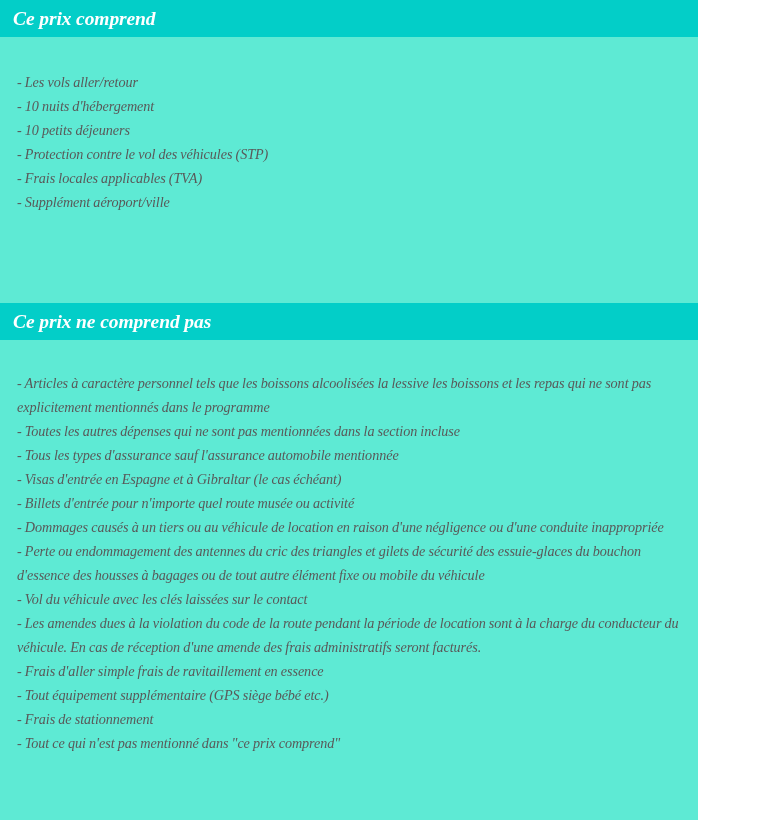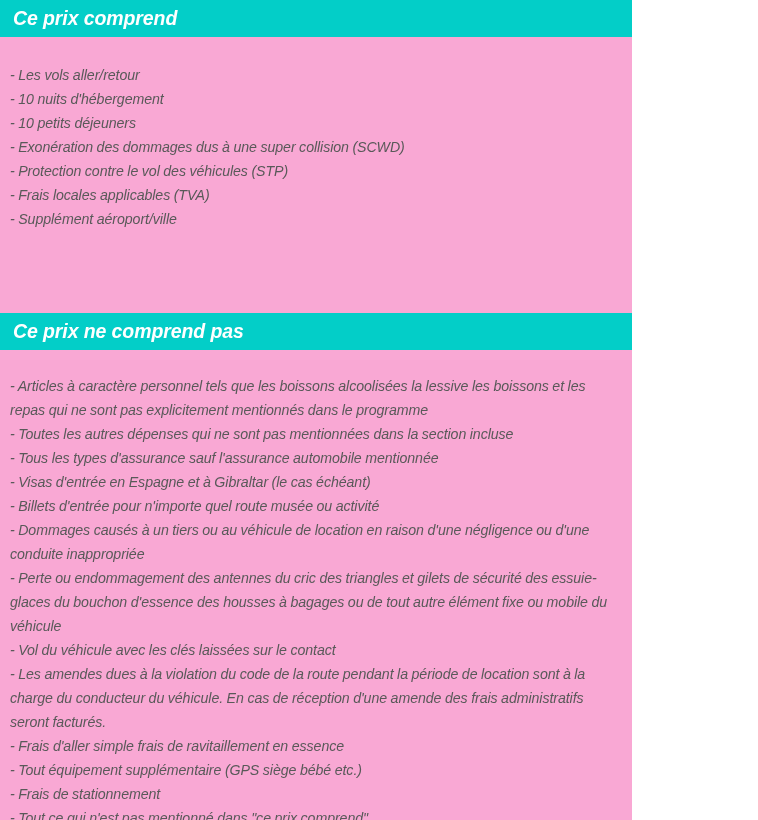"Ce prix comprend" .page { background: #f9a8d4 -> #5eead4; font-family: none -> Liberation Serif, serif; width: 632px -> 698px }
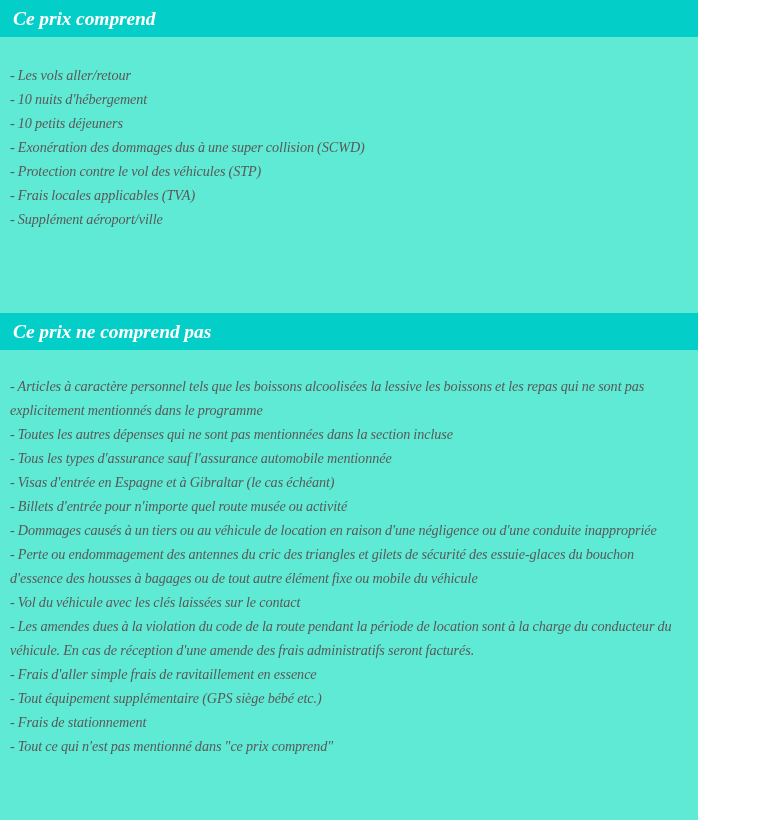"- Les vols aller/retour" .section-body { margin: 10px -> 17px }
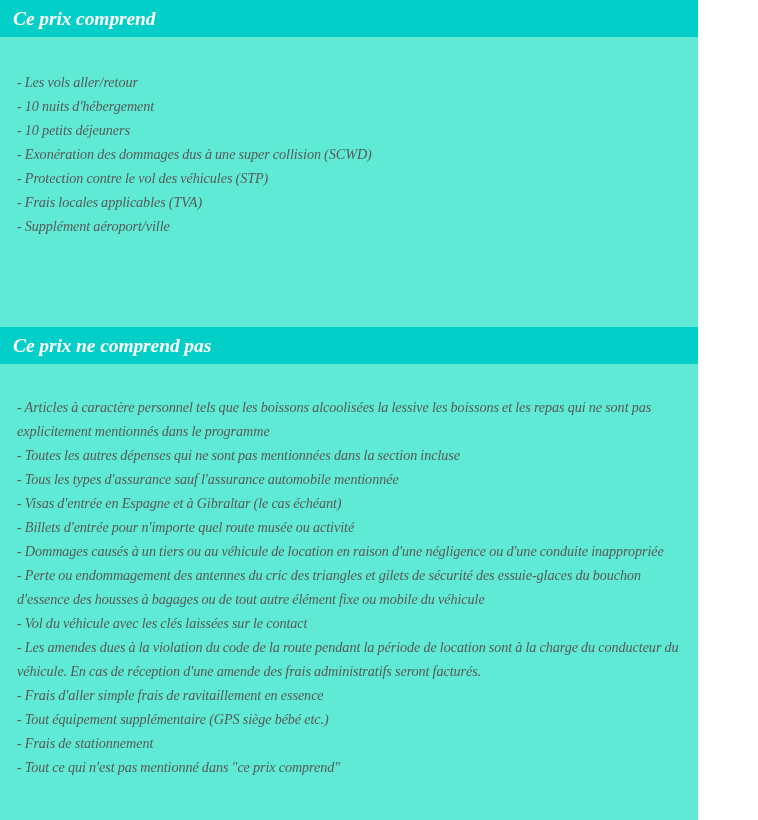"- Exonération des dommages dus" div.list-item { html: <div>- Exonération des dommages dus à une super collision (SCWD)</div> -> none }
